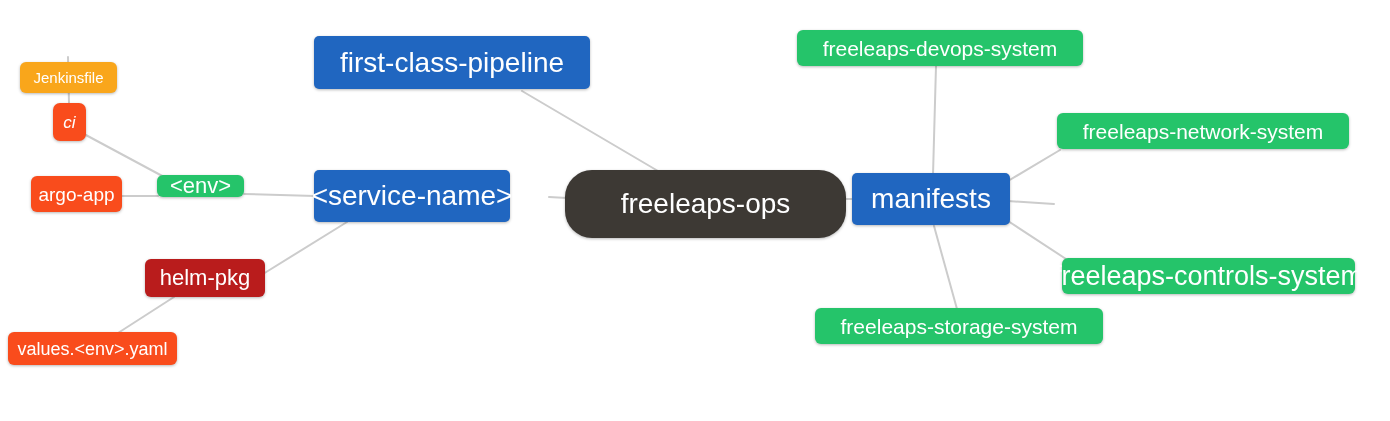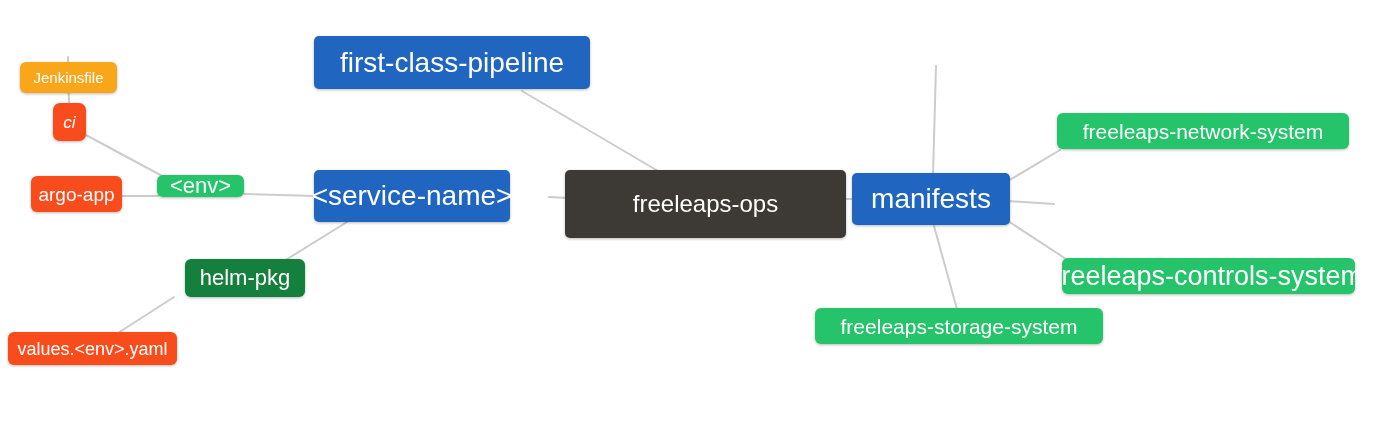"freeleaps-devops-system" div.node { html: none -> <div>freeleaps-devops-system</div> }
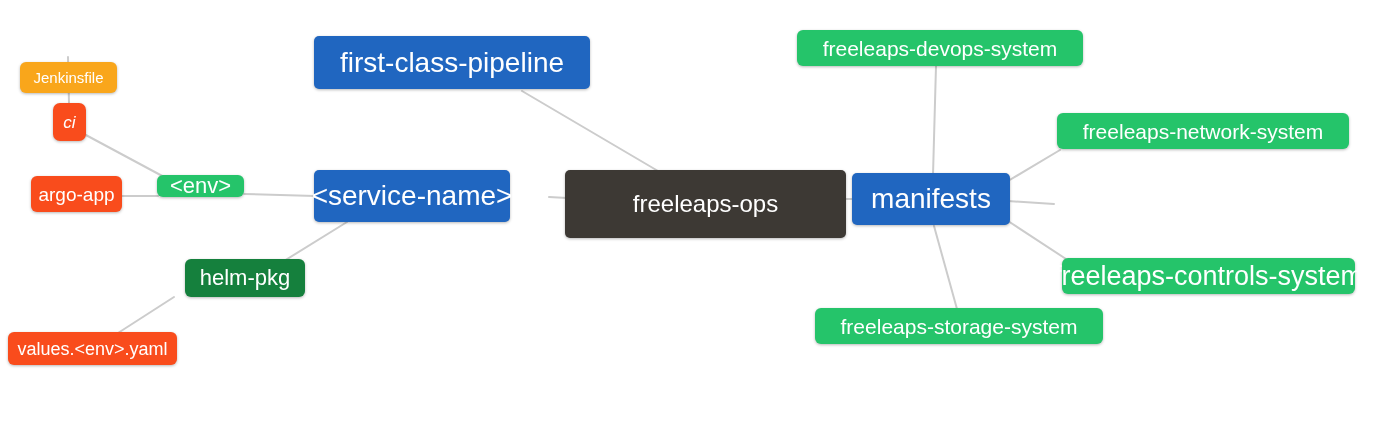"freeleaps-ops" .node.root { border-radius: none -> 27px; font-size: 24px -> 28px }
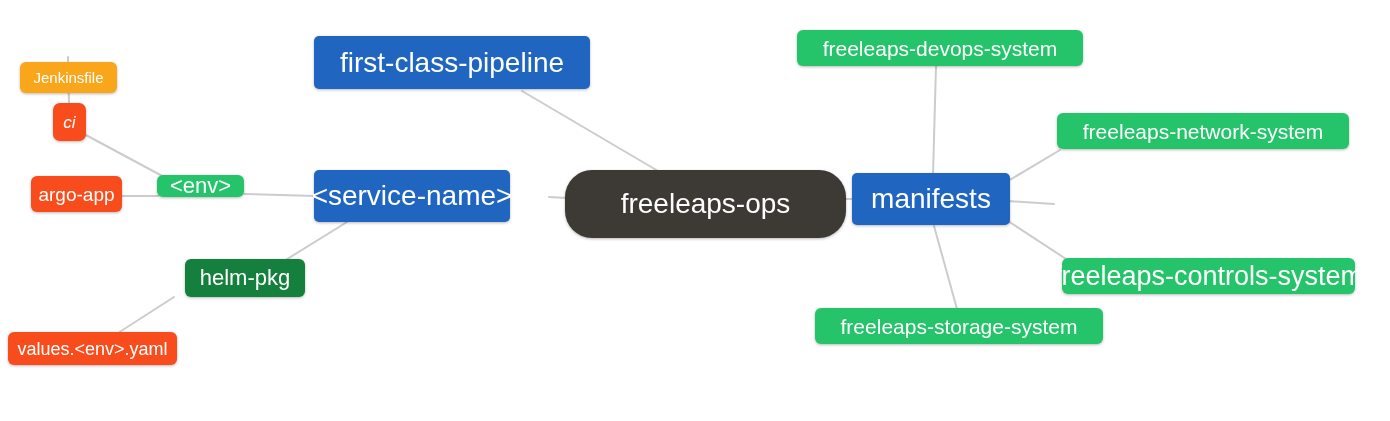"helm-pkg" div.node { background-color: #15803d -> #b91c1c; margin-left: 40px -> none }
